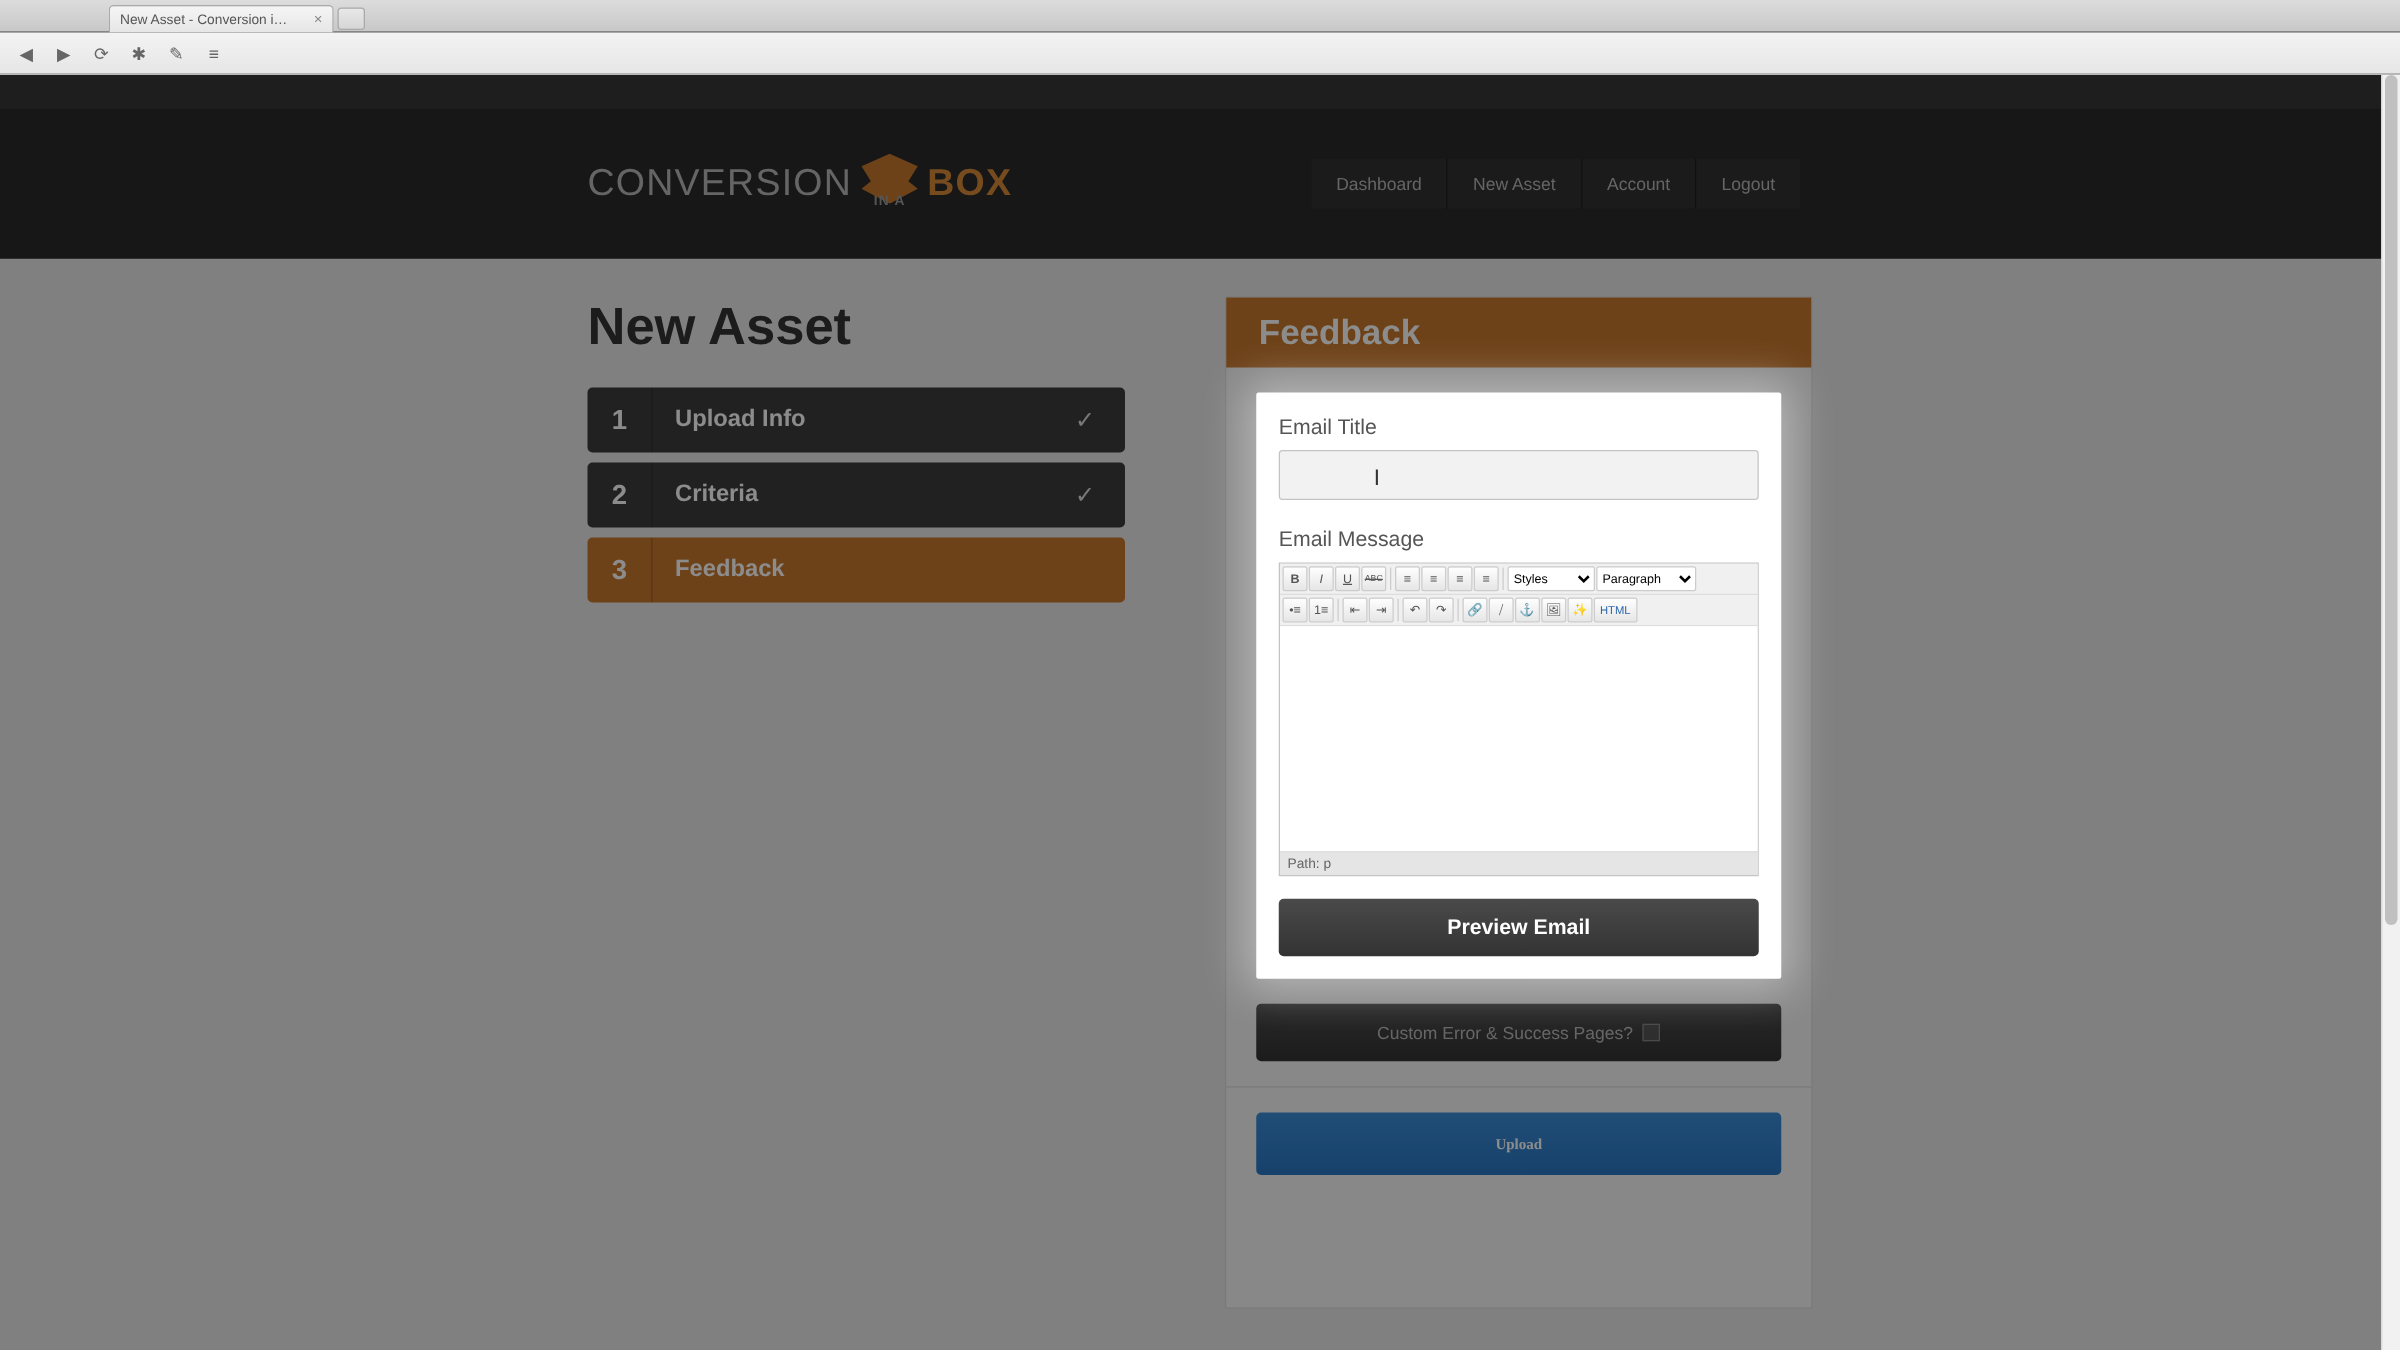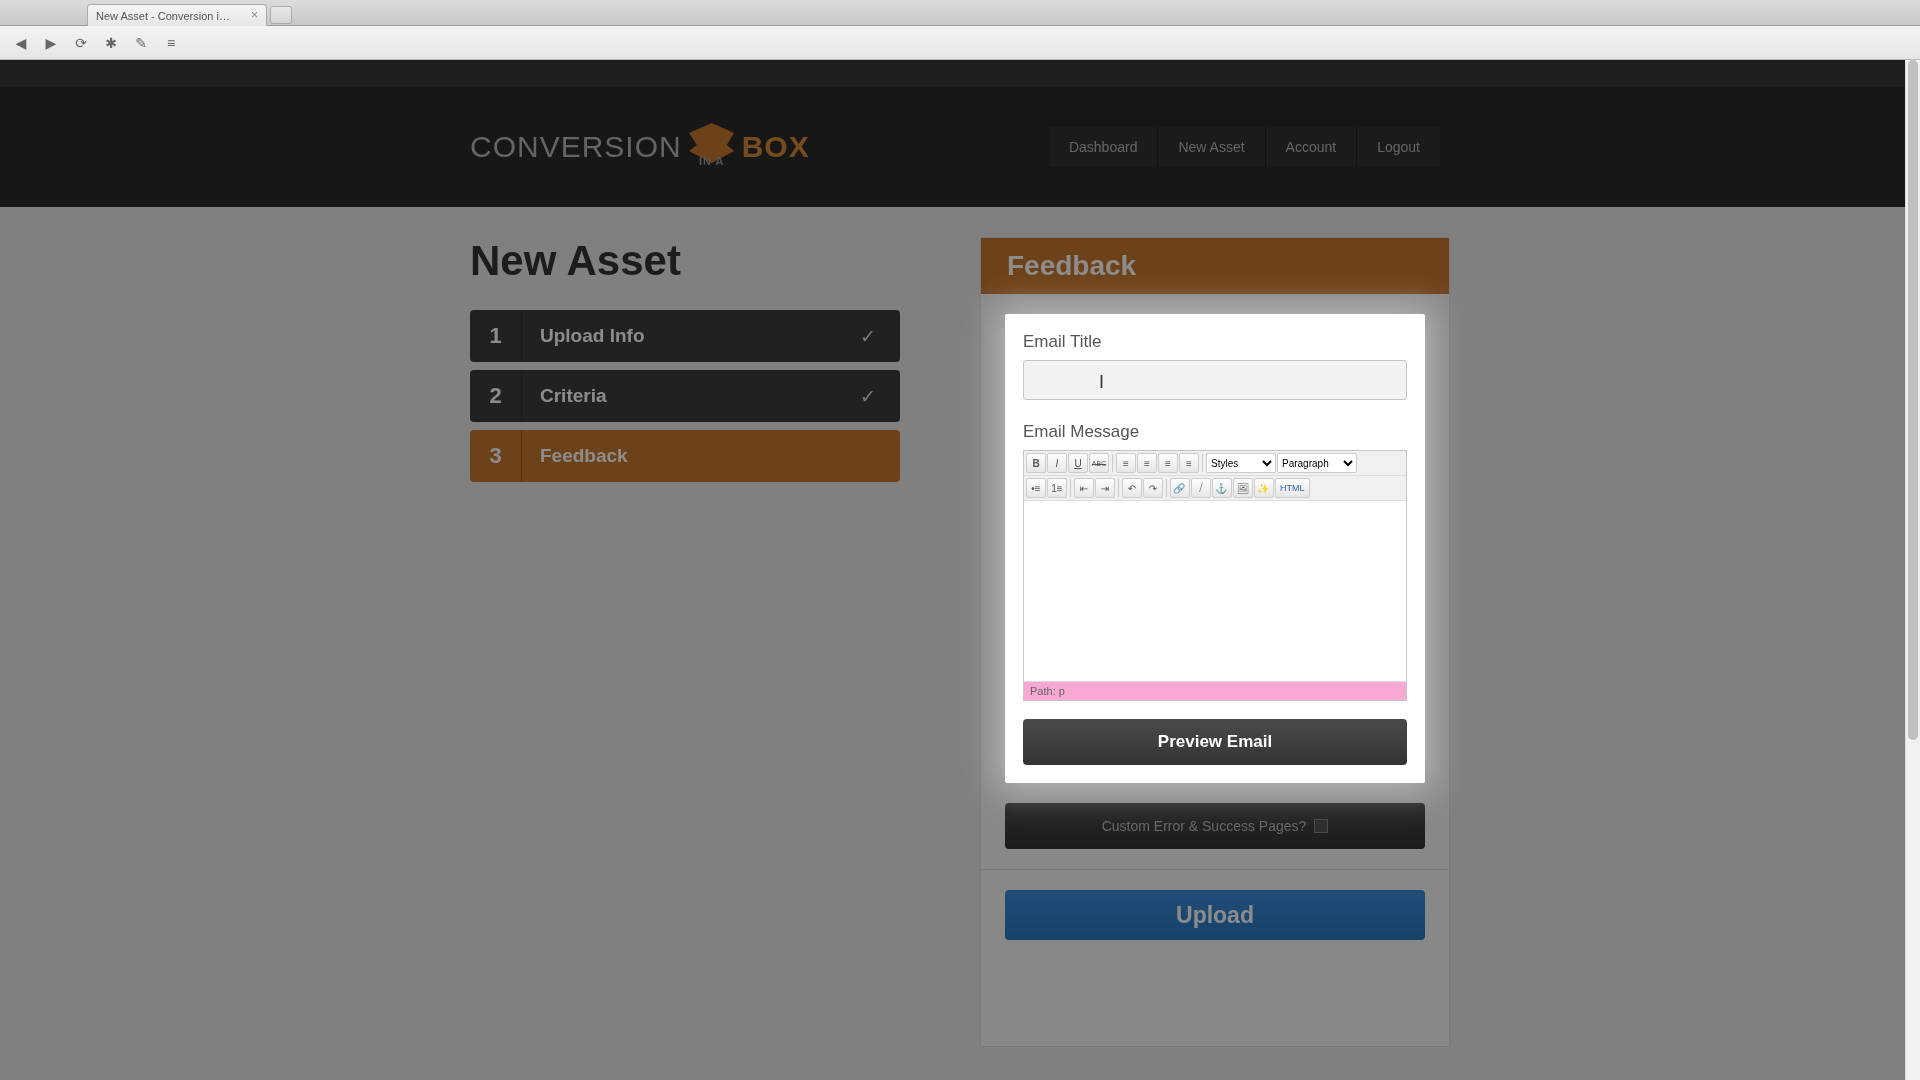"Path: p" .editor-status { background: #f9a8d4 -> #e5e5e5 }
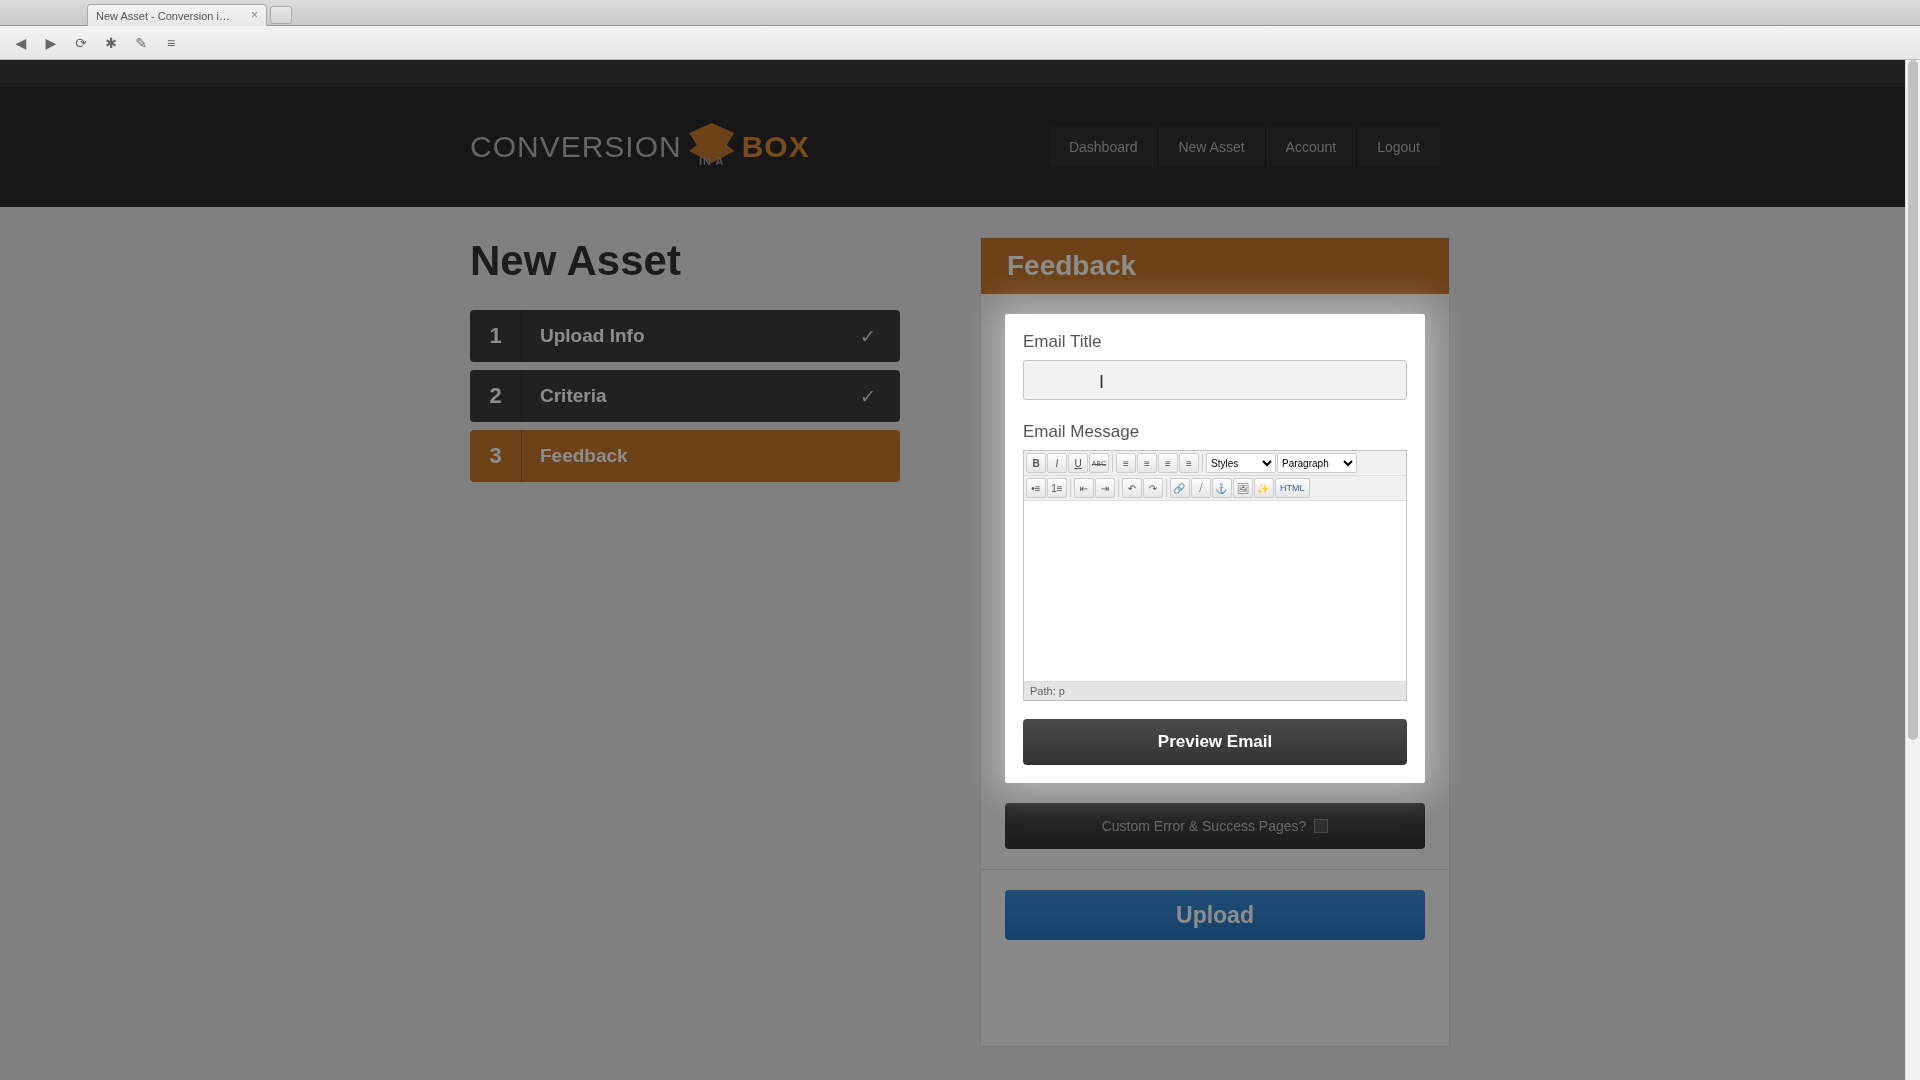"Upload" .upload-btn { font-family: none -> Liberation Serif, serif; font-size: 23px -> 12px }
